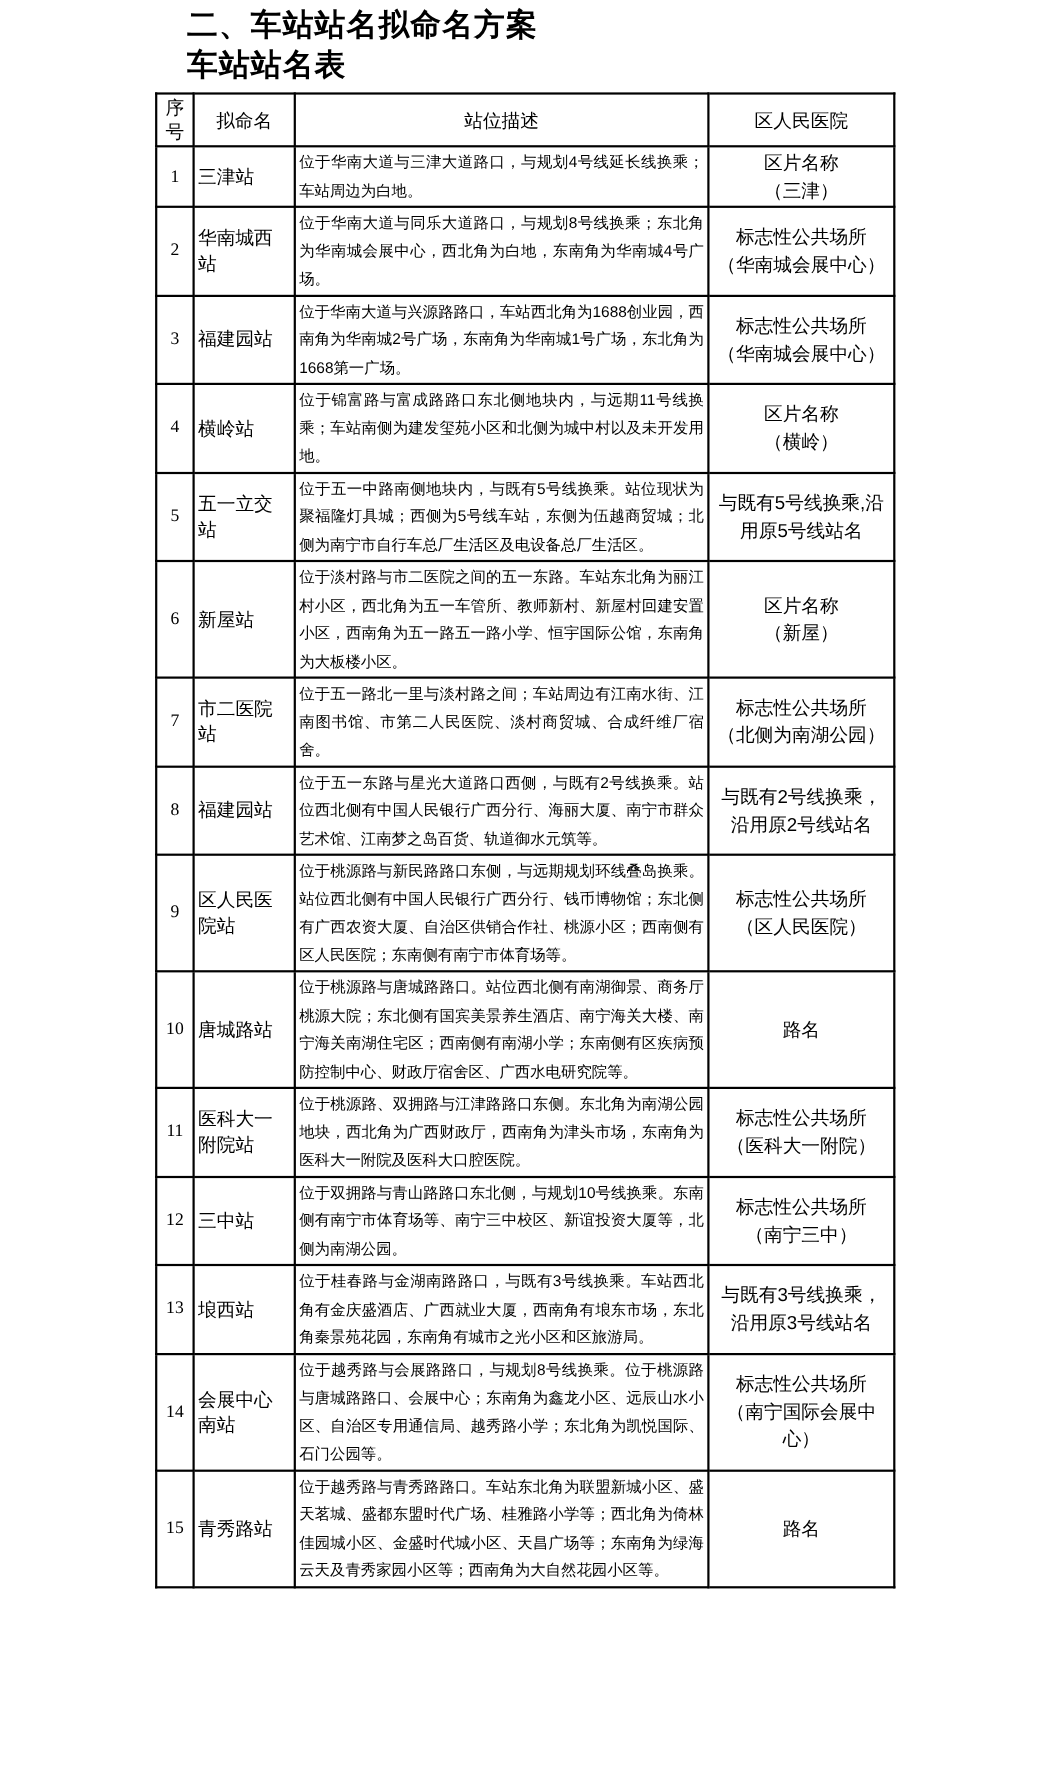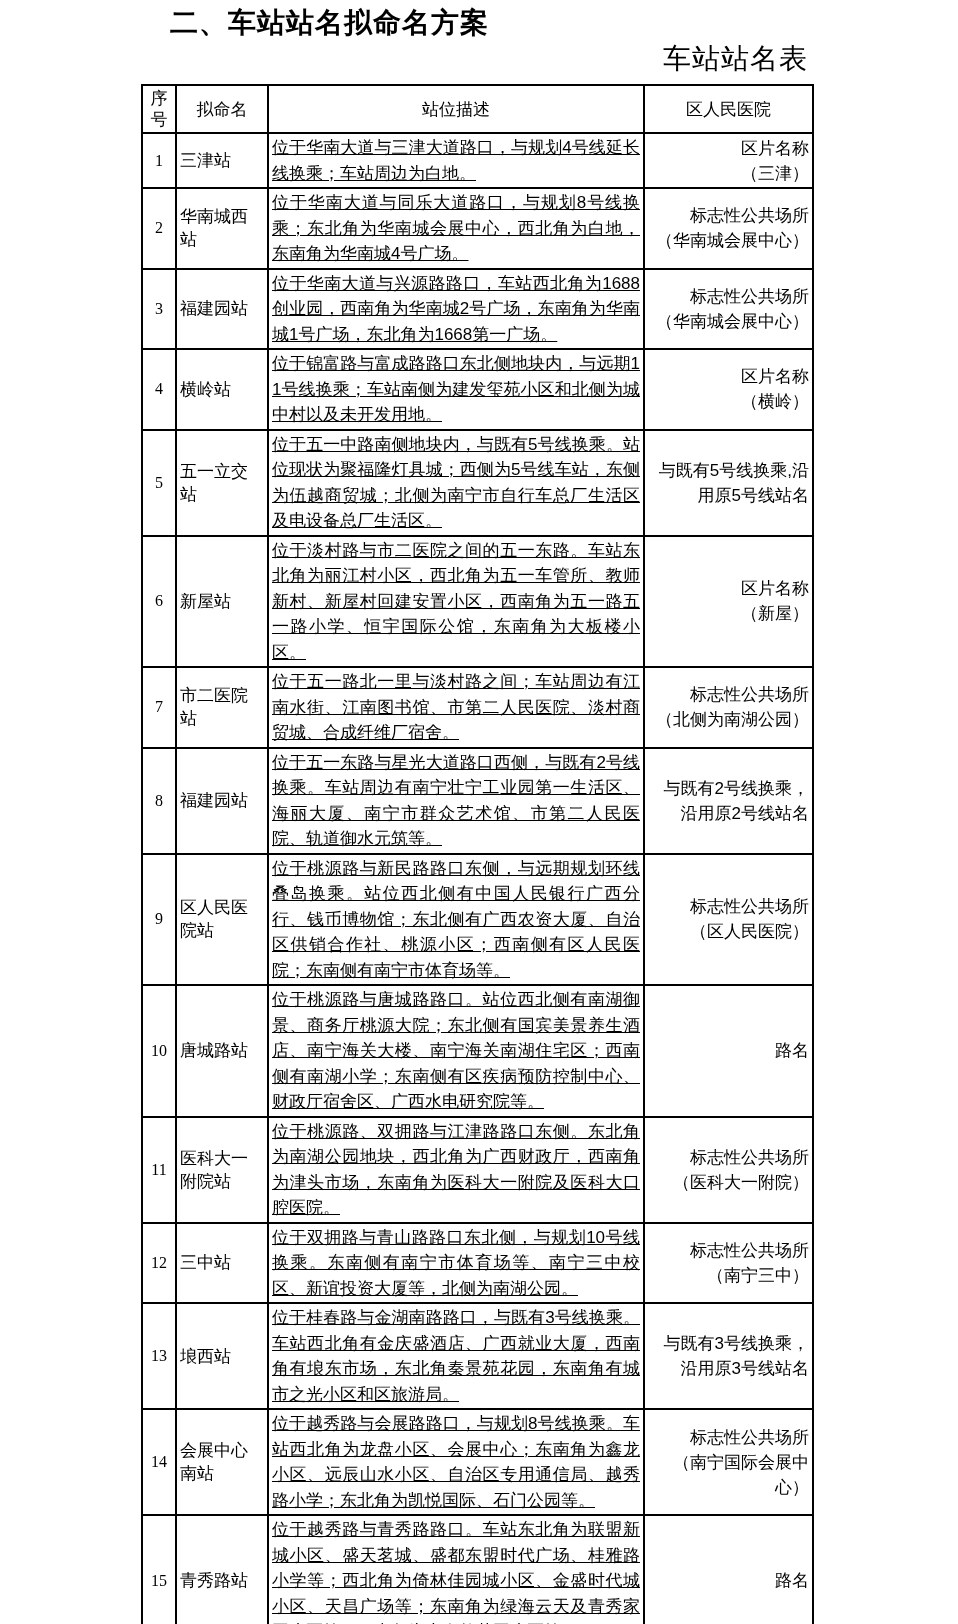"车站站名表" .title-sub { font-weight: normal -> bold; text-align: right -> left }
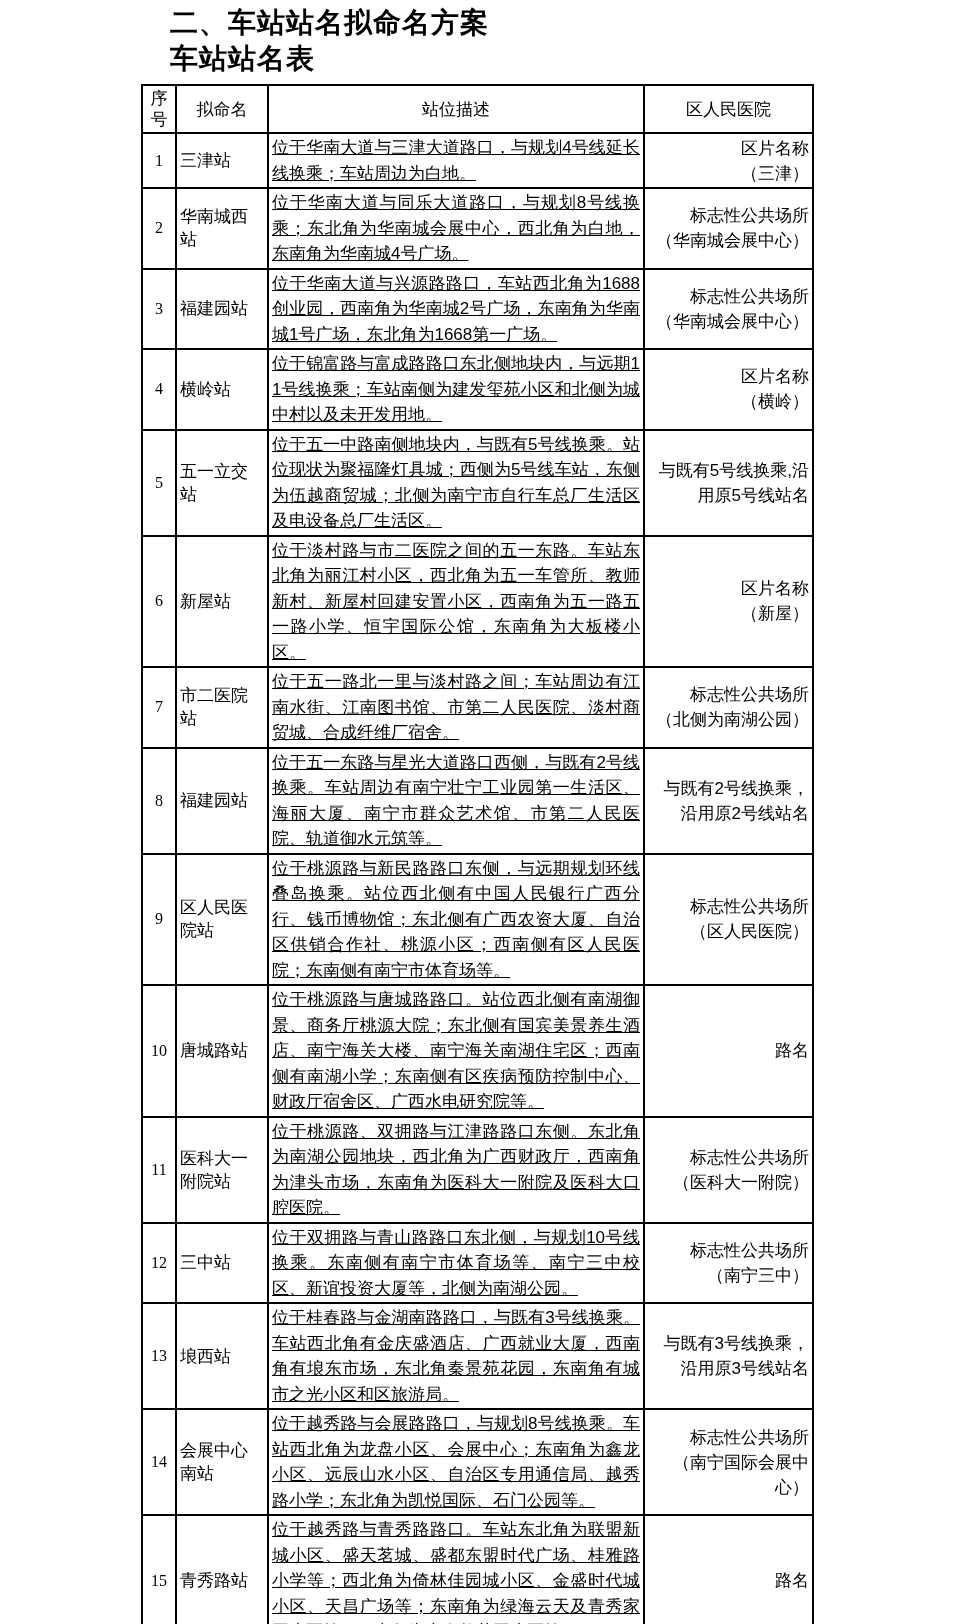"位于华南大道与三津大道路口，与规划4号线延长线换乘；车站周边为白地。" td.desc { font-size: 17px -> 14px; text-decoration: underline -> none }
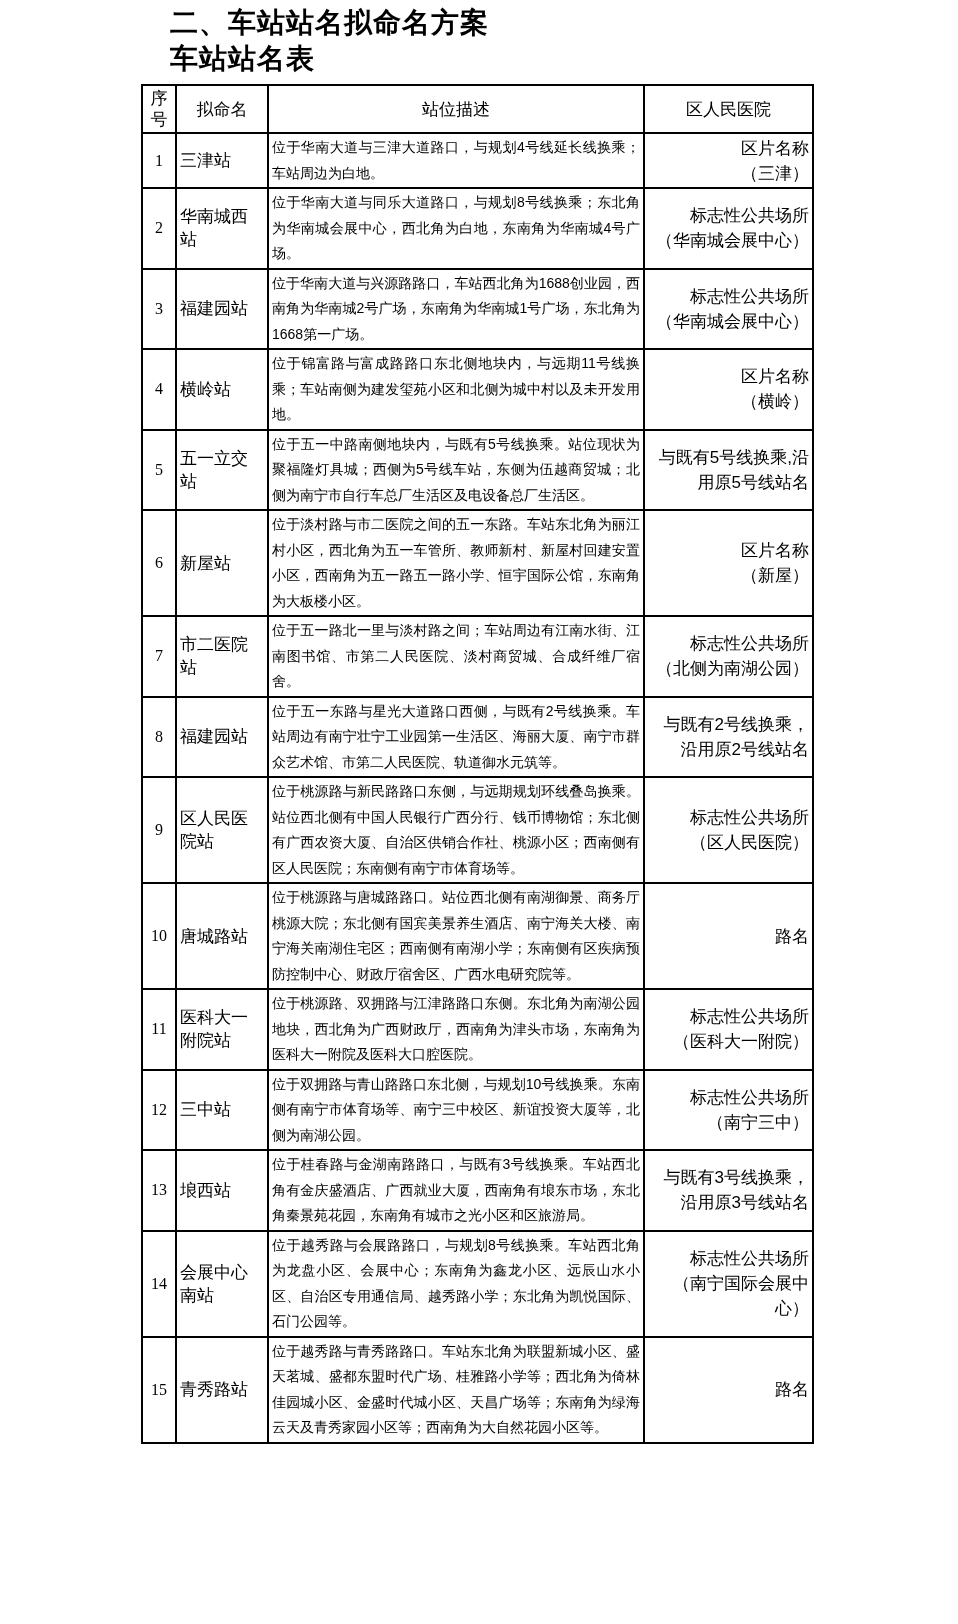"区片名称" td.rsn { text-align: right -> center }
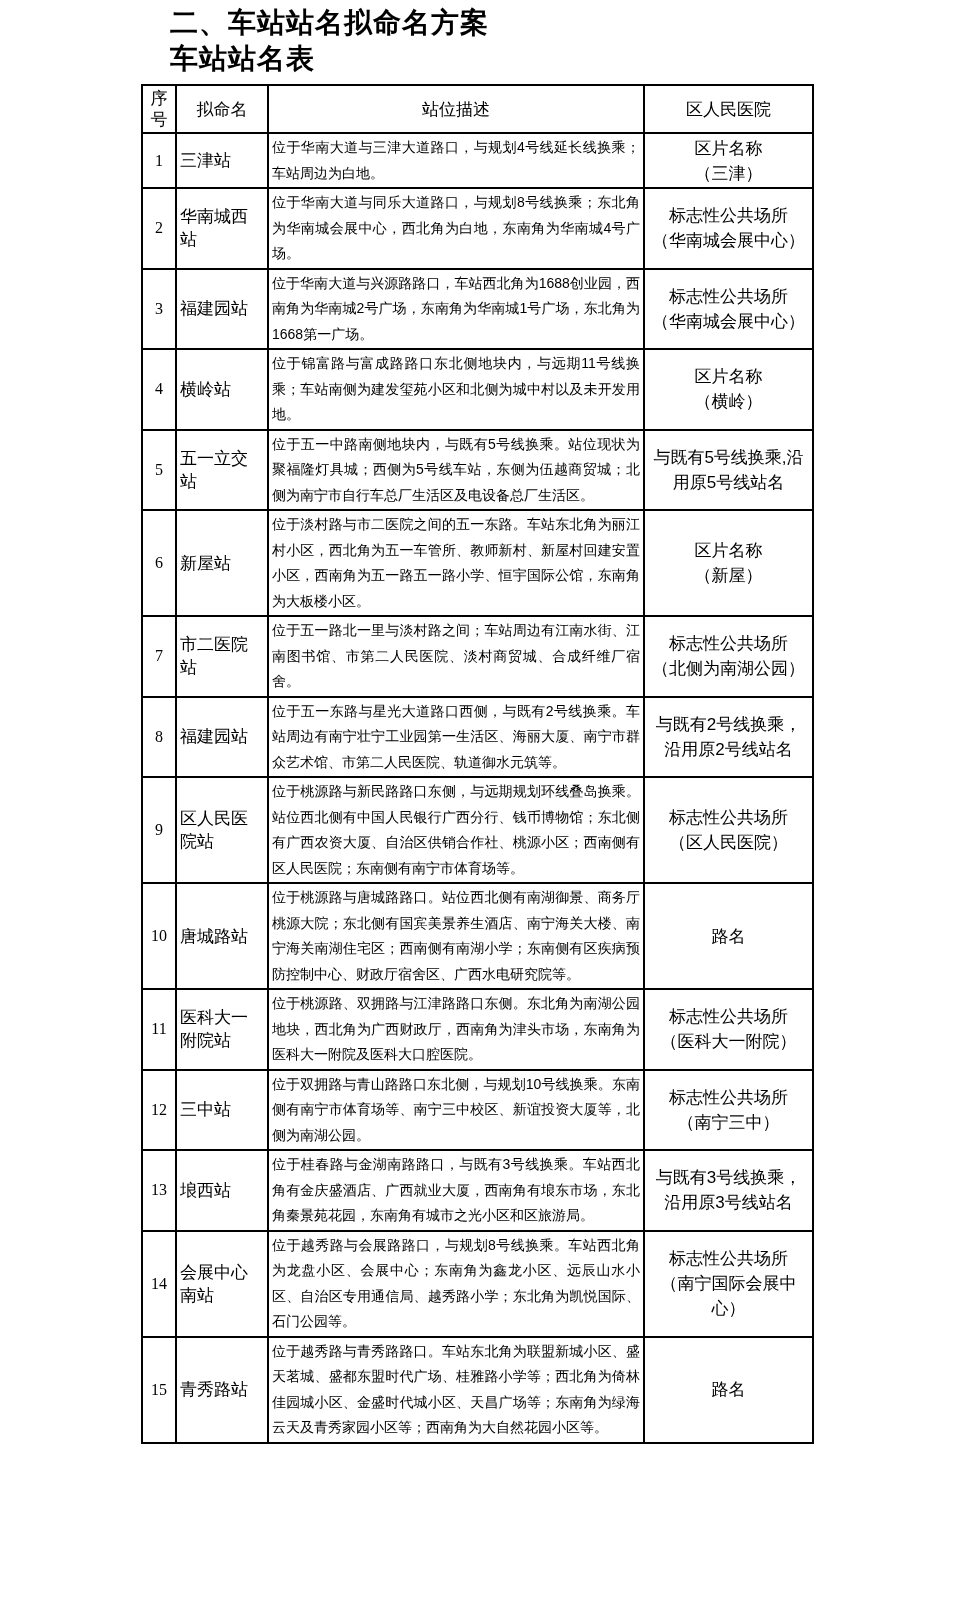"位于五一东路与星光大道路口西侧，与既有2号线换乘。车站周边有南宁壮宁工业园第一生" td.desc { text: 车站周边有南宁壮宁工业园第一生活区、海丽大厦、南宁市群众艺术馆、市第二人民医院 -> 站位西北侧有中国人民银行广西分行、海丽大厦、南宁市群众艺术馆、江南梦之岛百货 }
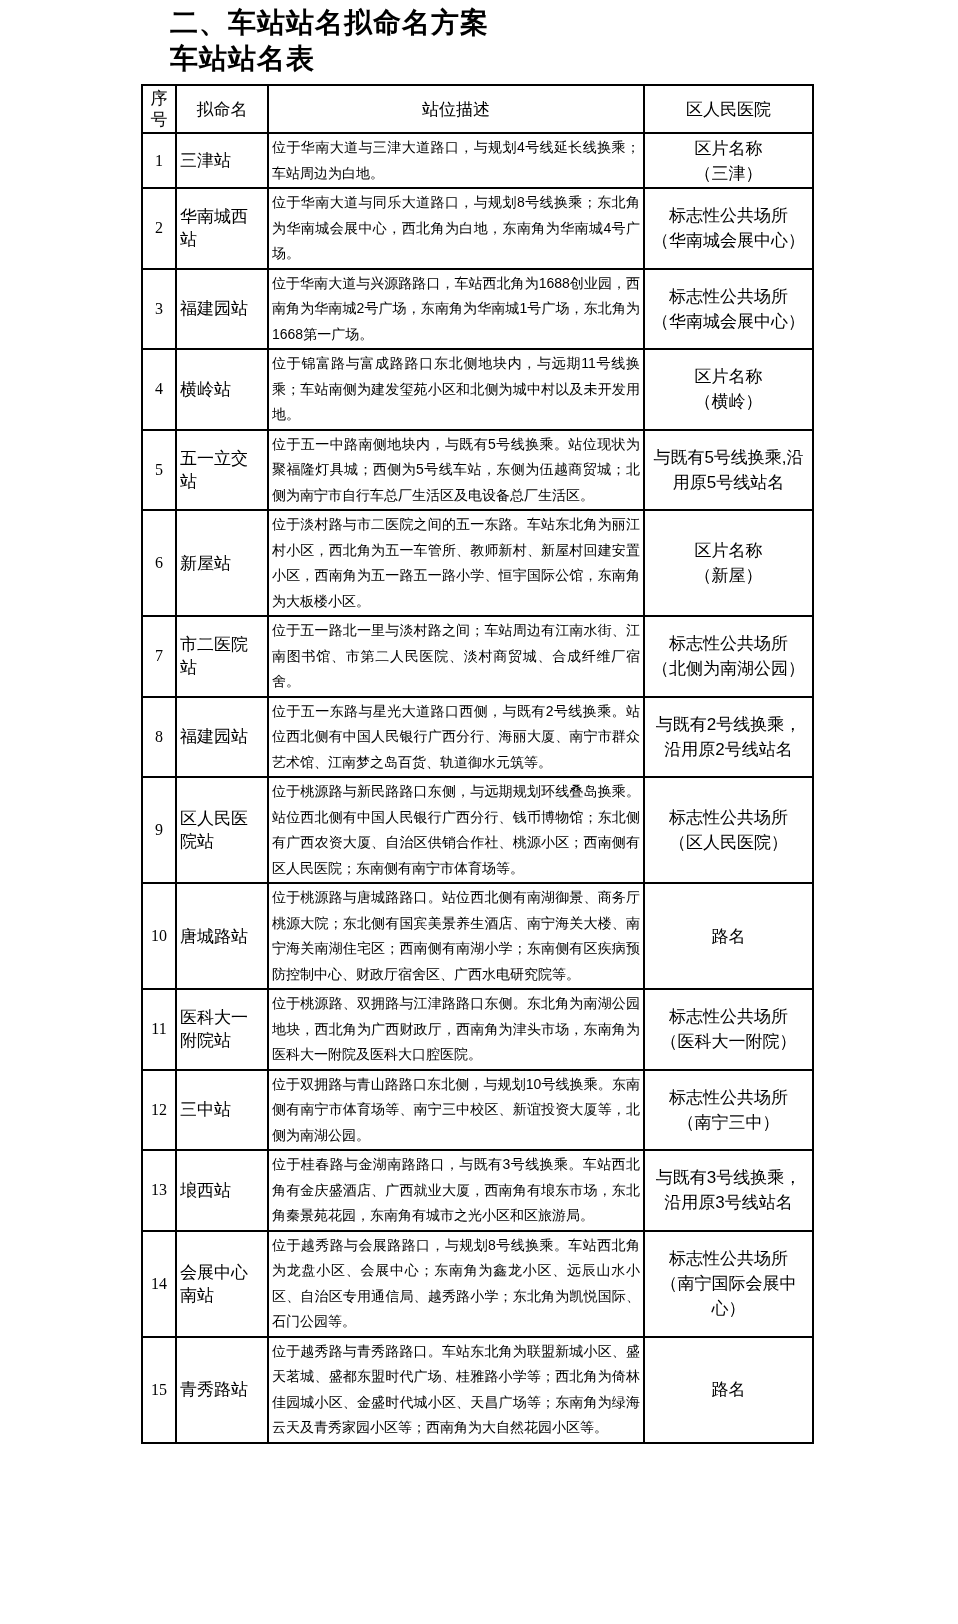"位于越秀路与会展路路口，与规划8号线换乘。车站西北角为龙盘小区、会展中心；东南角" td.desc { text: 车站西北角为龙盘小区 -> 位于桃源路与唐城路路口 }
